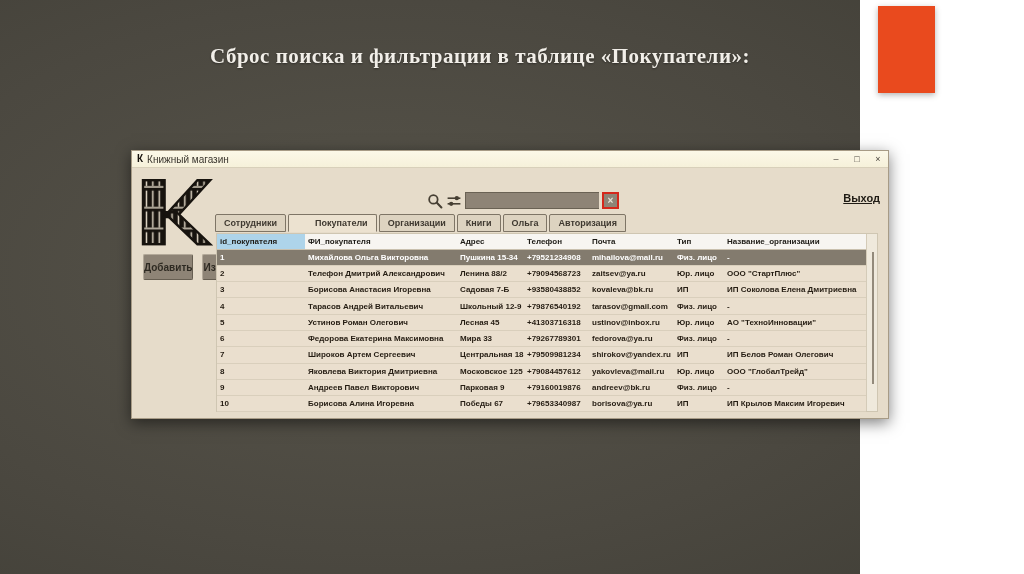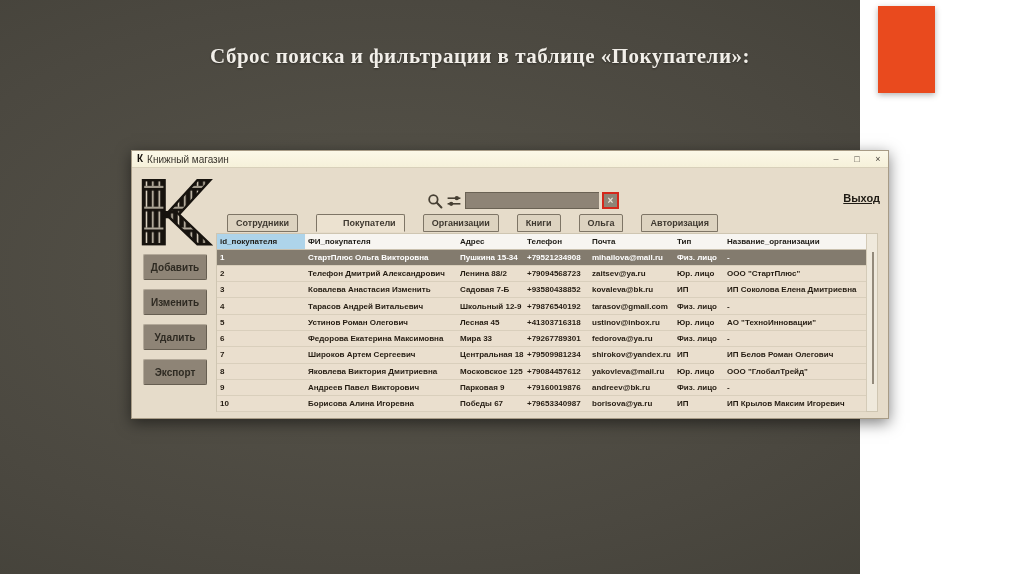"Сотрудники" .tabs { gap: 18px -> 2px; margin-left: 12px -> none }
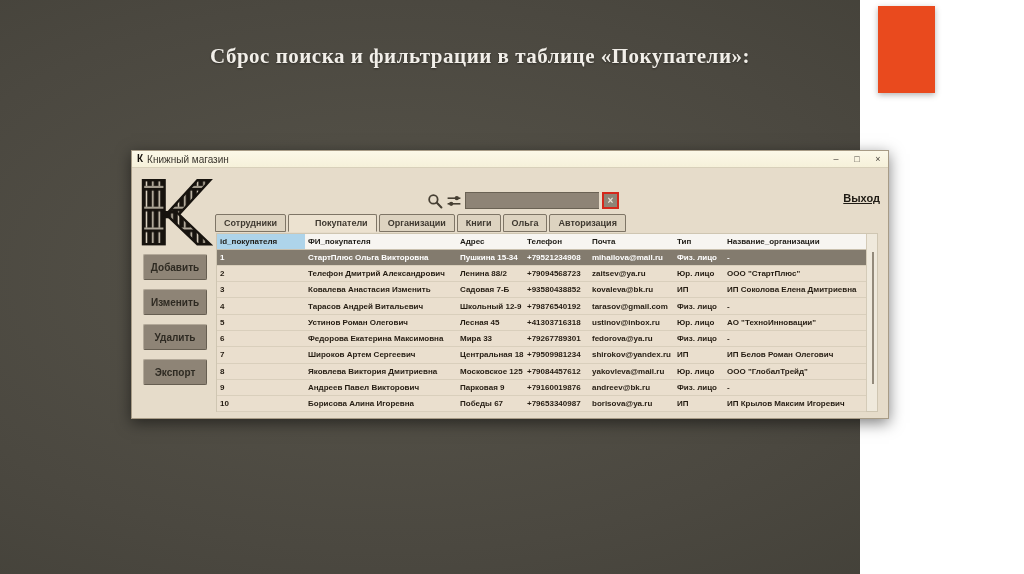"СтартПлюс Ольга Викторовна" td { text: СтартПлюс -> Михайлова }
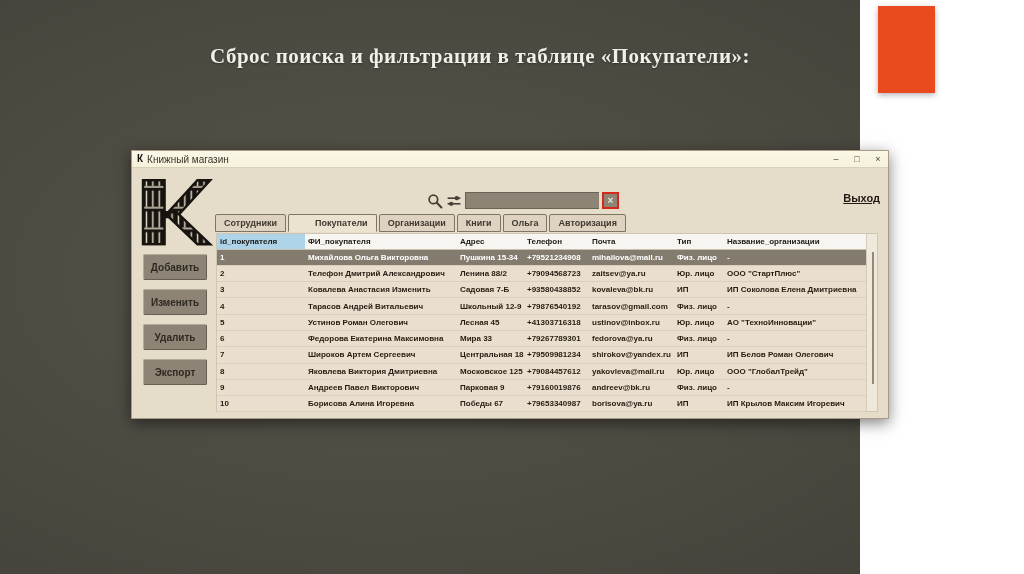"Добавить" .crud-buttons { flex-direction: column -> row }
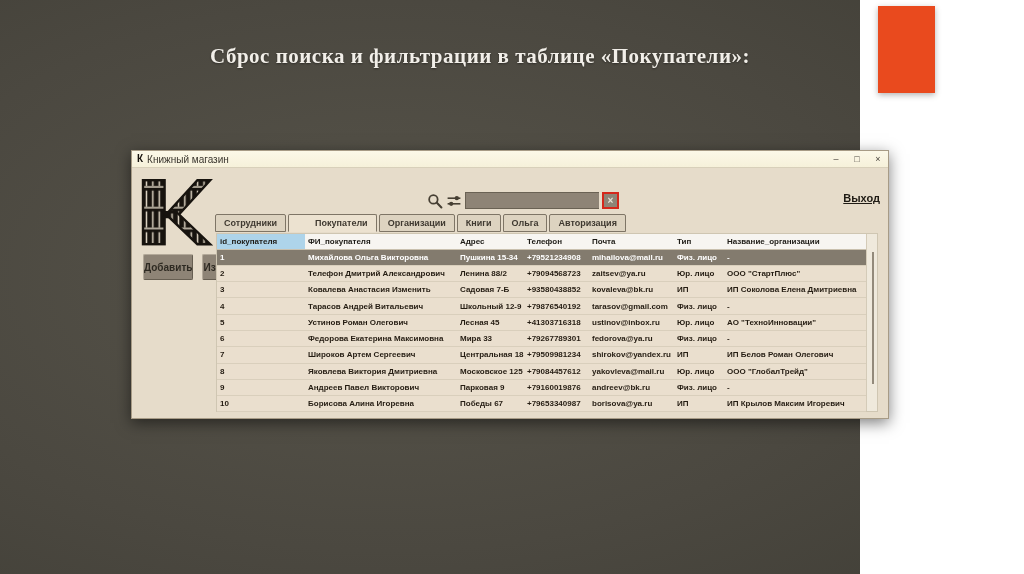"Ковалева Анастасия Изменить" td { text: Ковалева Анастасия Изменить -> Борисова Анастасия Игоревна }
